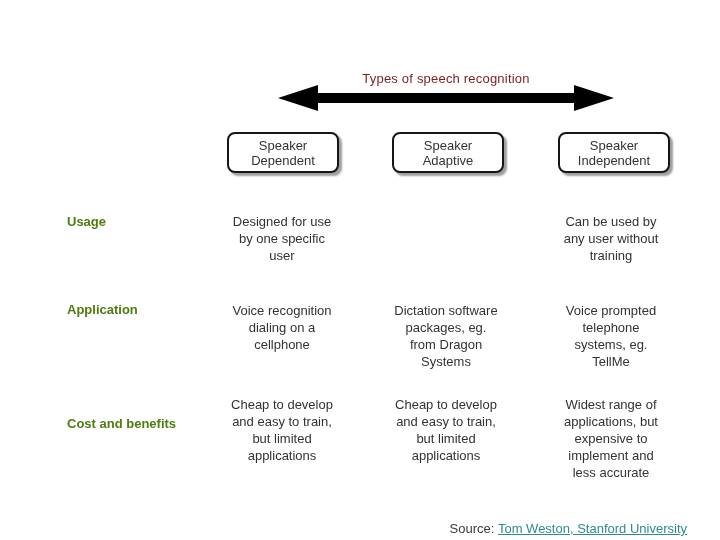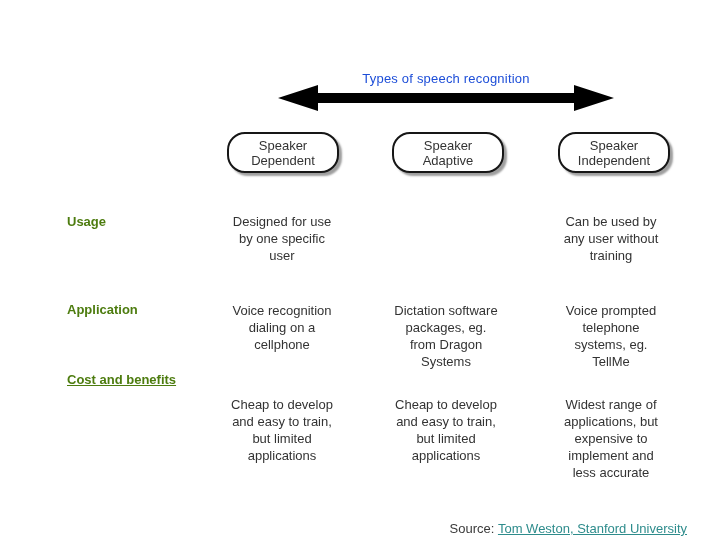"Types of speech recognition" .title { color: #1d4ed8 -> #7f1d1d }
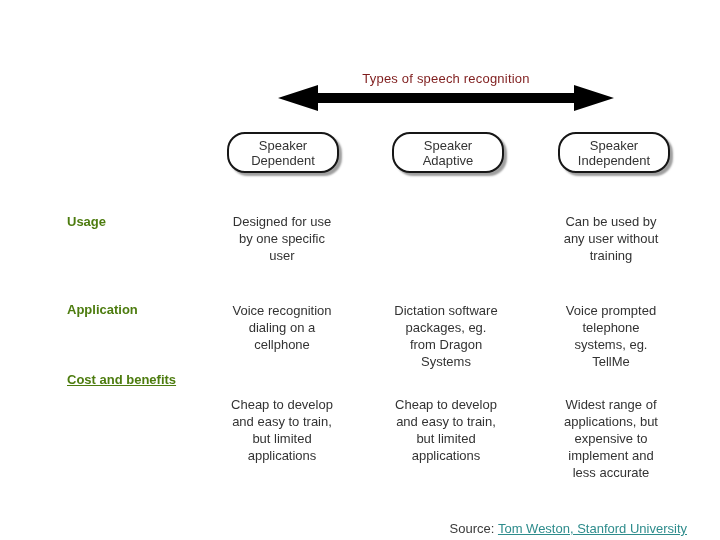"Speaker" .box { border-radius: 18px -> 8px }
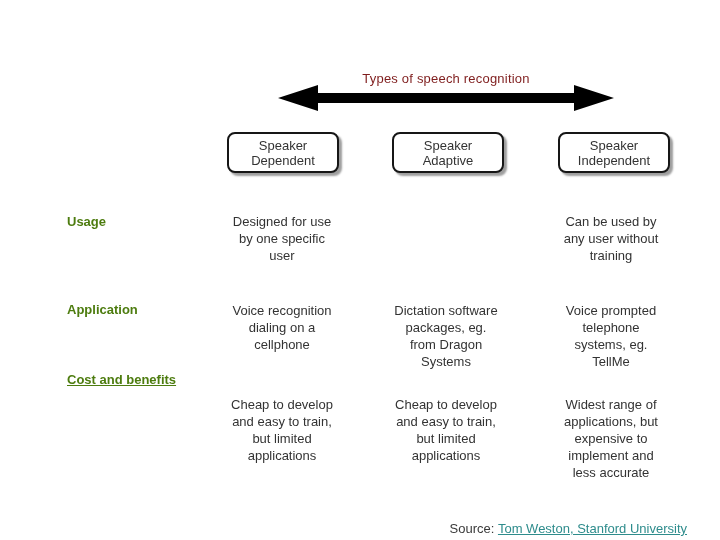"Cost and benefits" .rl-3 { text-decoration: underline -> none; top: 372px -> 416px }
